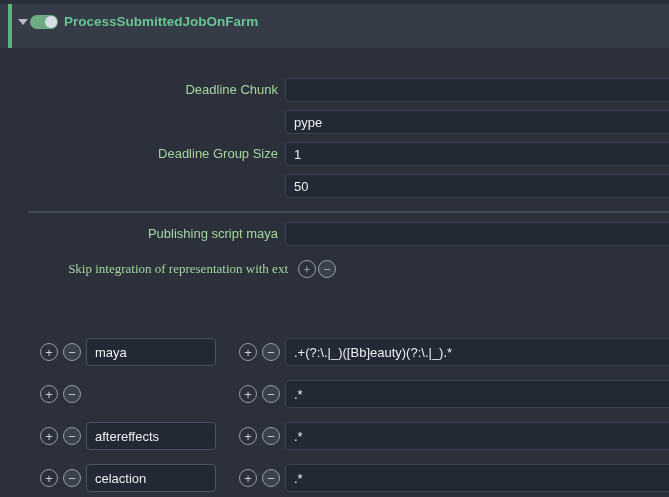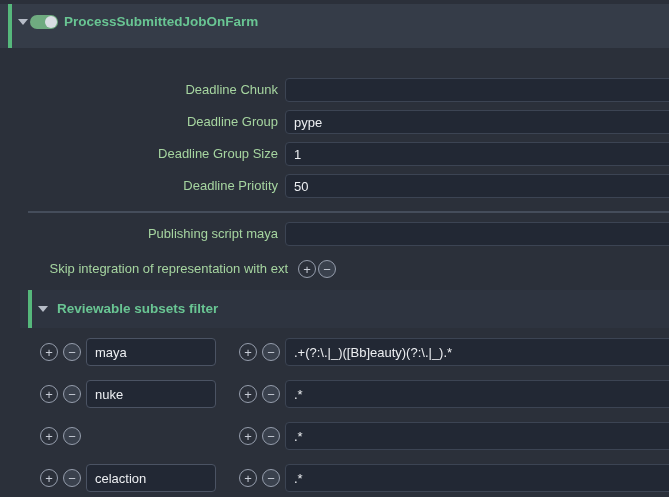"Deadline Group" div.form-label { html: <div>Deadline Group</div> -> none }
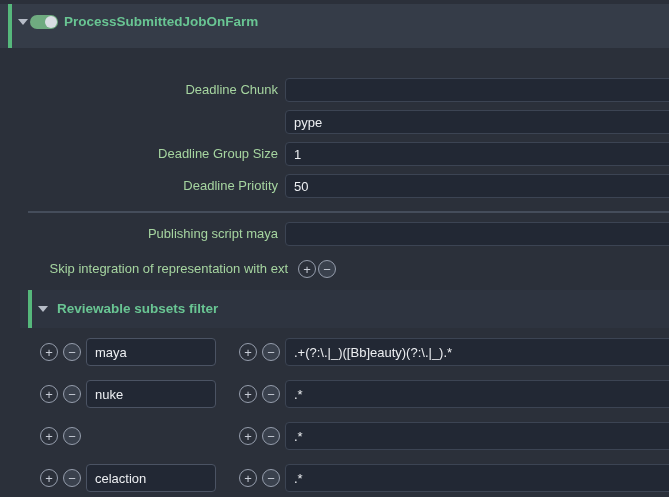"Deadline Priotity" div.form-label { html: <div>Deadline Priotity</div> -> none }
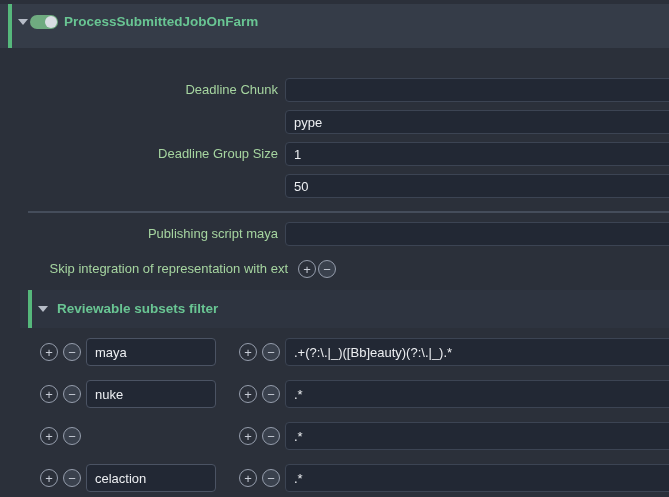"Skip integration of representation with" .skip-row { font-family: none -> Liberation Serif, serif }
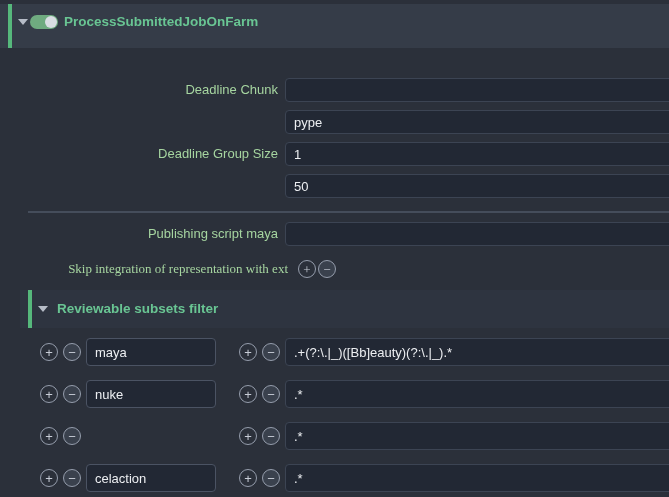"Reviewable subsets filter" div.section-header { html: <div> <div></div> <div></div> <div>Reviewable subsets filter</div> </div> -> none }
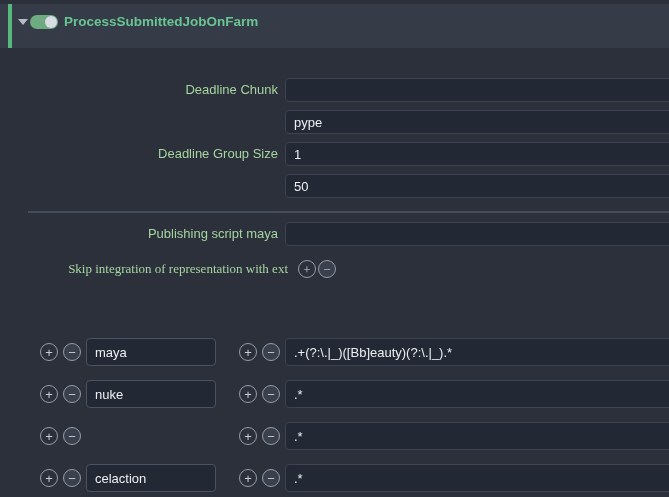"nuke" input.text-input { html: <input> -> none }
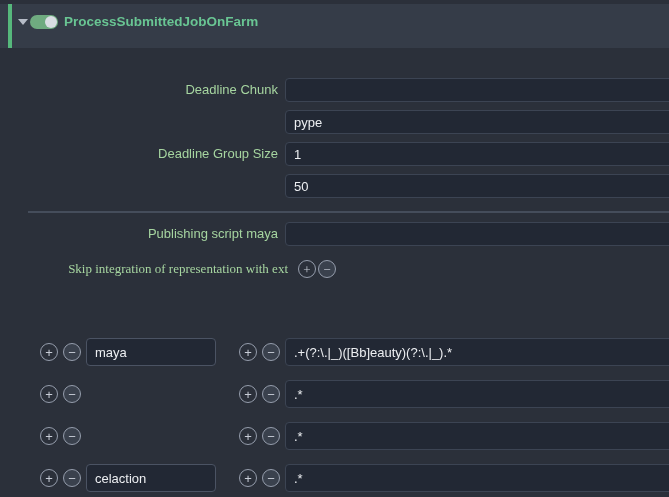"aftereffects" input.text-input { html: none -> <input> }
